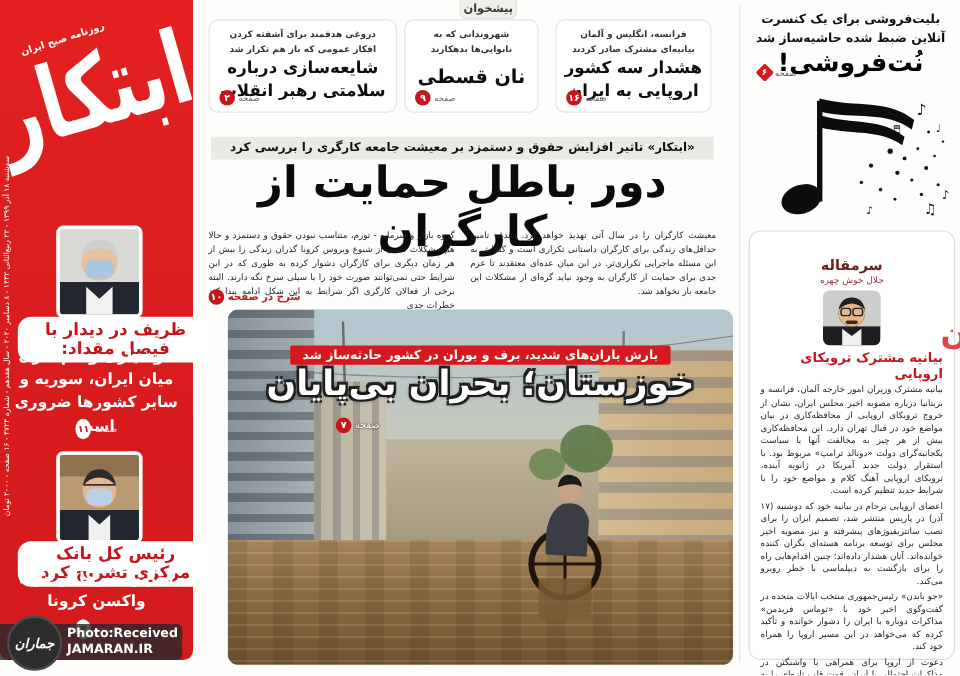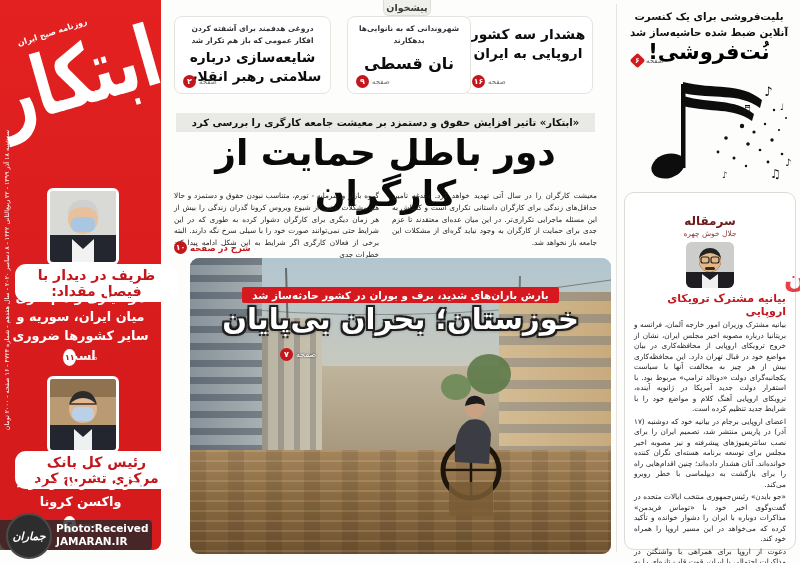"شهروندانی که به نانوایی‌ها بدهکارند" .tb2 { left: 347px -> 337px; width: 124px -> 112px }
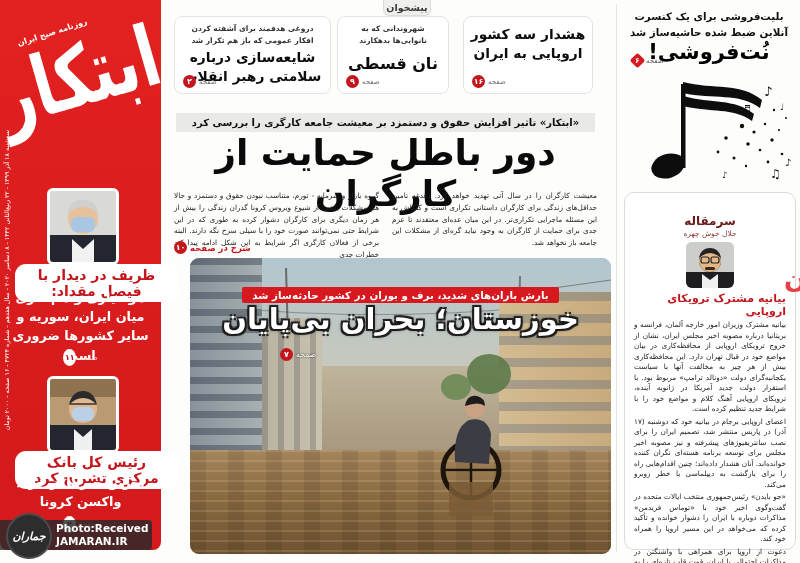"فرانسه، انگلیس و آلمان بیانیه‌ای" div.kicker { html: none -> <div>فرانسه، انگلیس و آلمان بیانیه‌ای مشترک صادر کردند</div> }
